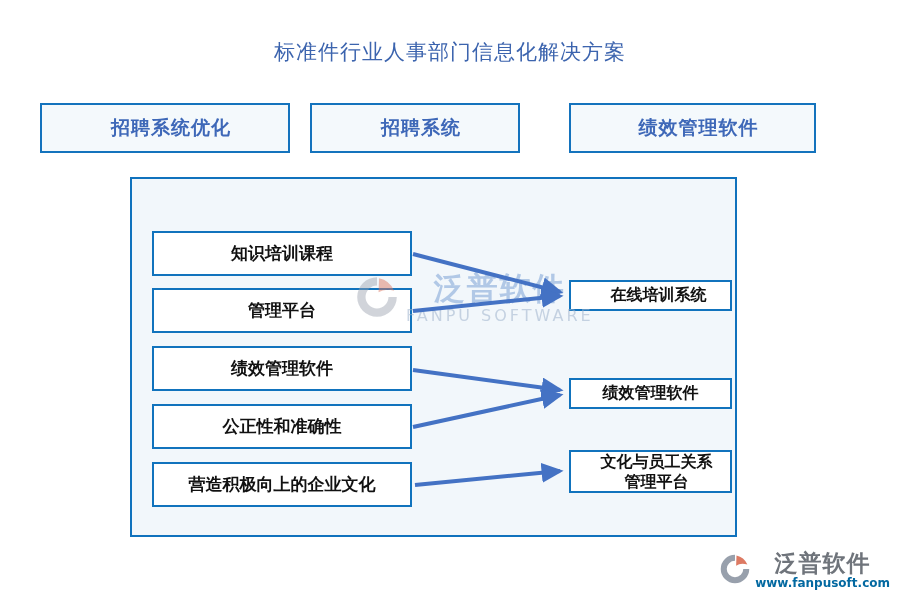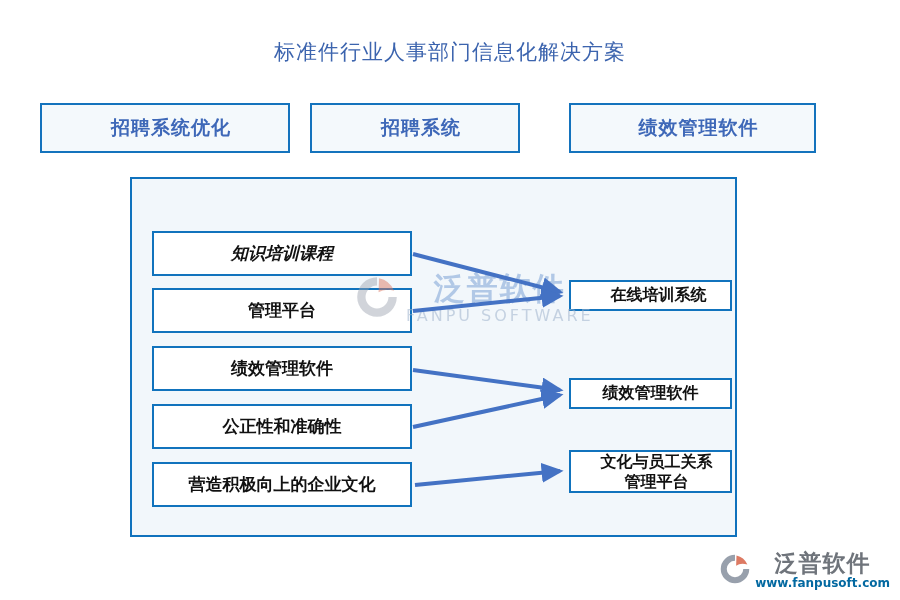"知识培训课程" .l-0 { font-style: italic -> none }
